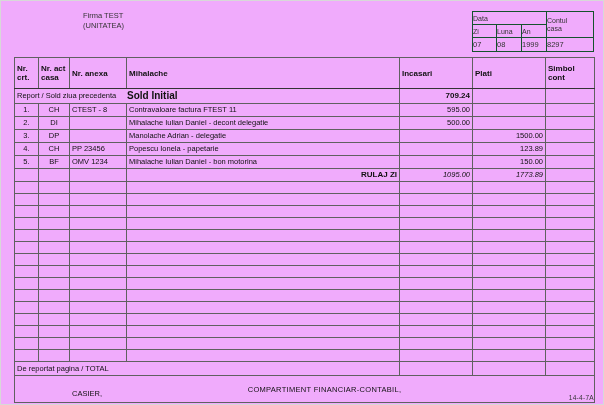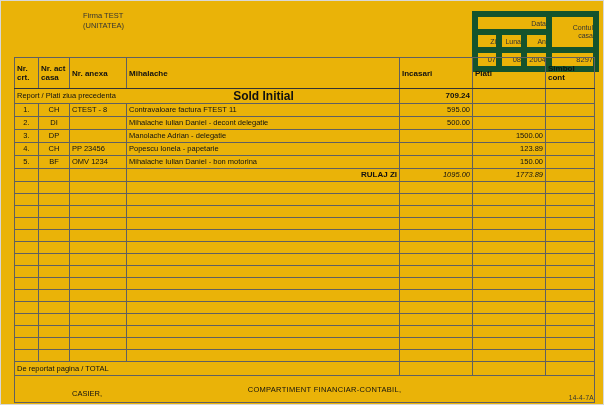"Firma TEST" .page { background: #eab308 -> #f0abfc }
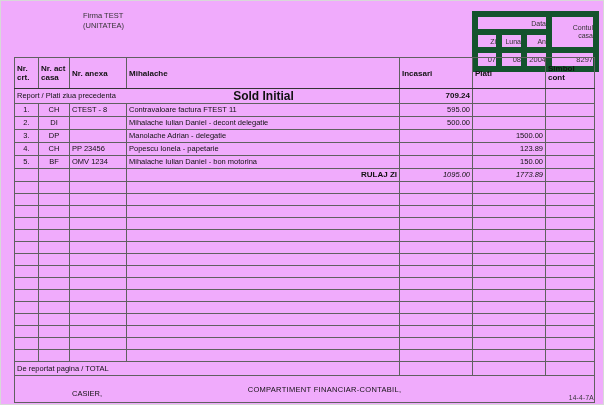"07" .datebox td { border: 6px solid #14532d -> 1px solid #14532d; text-align: right -> left }
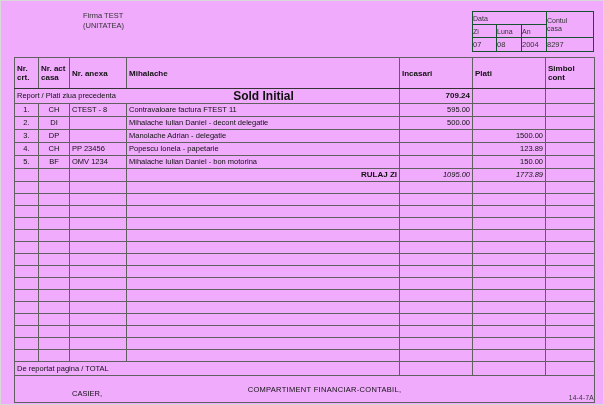"2004" td { text: 2004 -> 1999 }
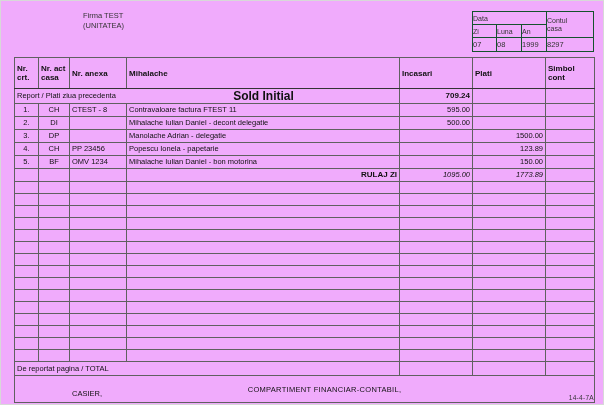"Report / Plati ziua precedenta" span.rleft { text: Plati -> Sold }
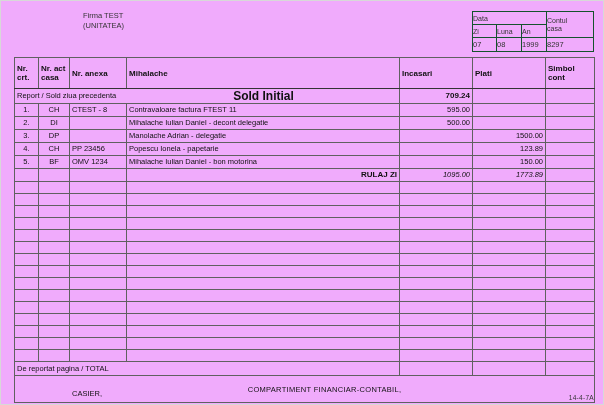"Sold Initial" .rsold { font-size: 12px -> 10px; text-align: center -> left }
